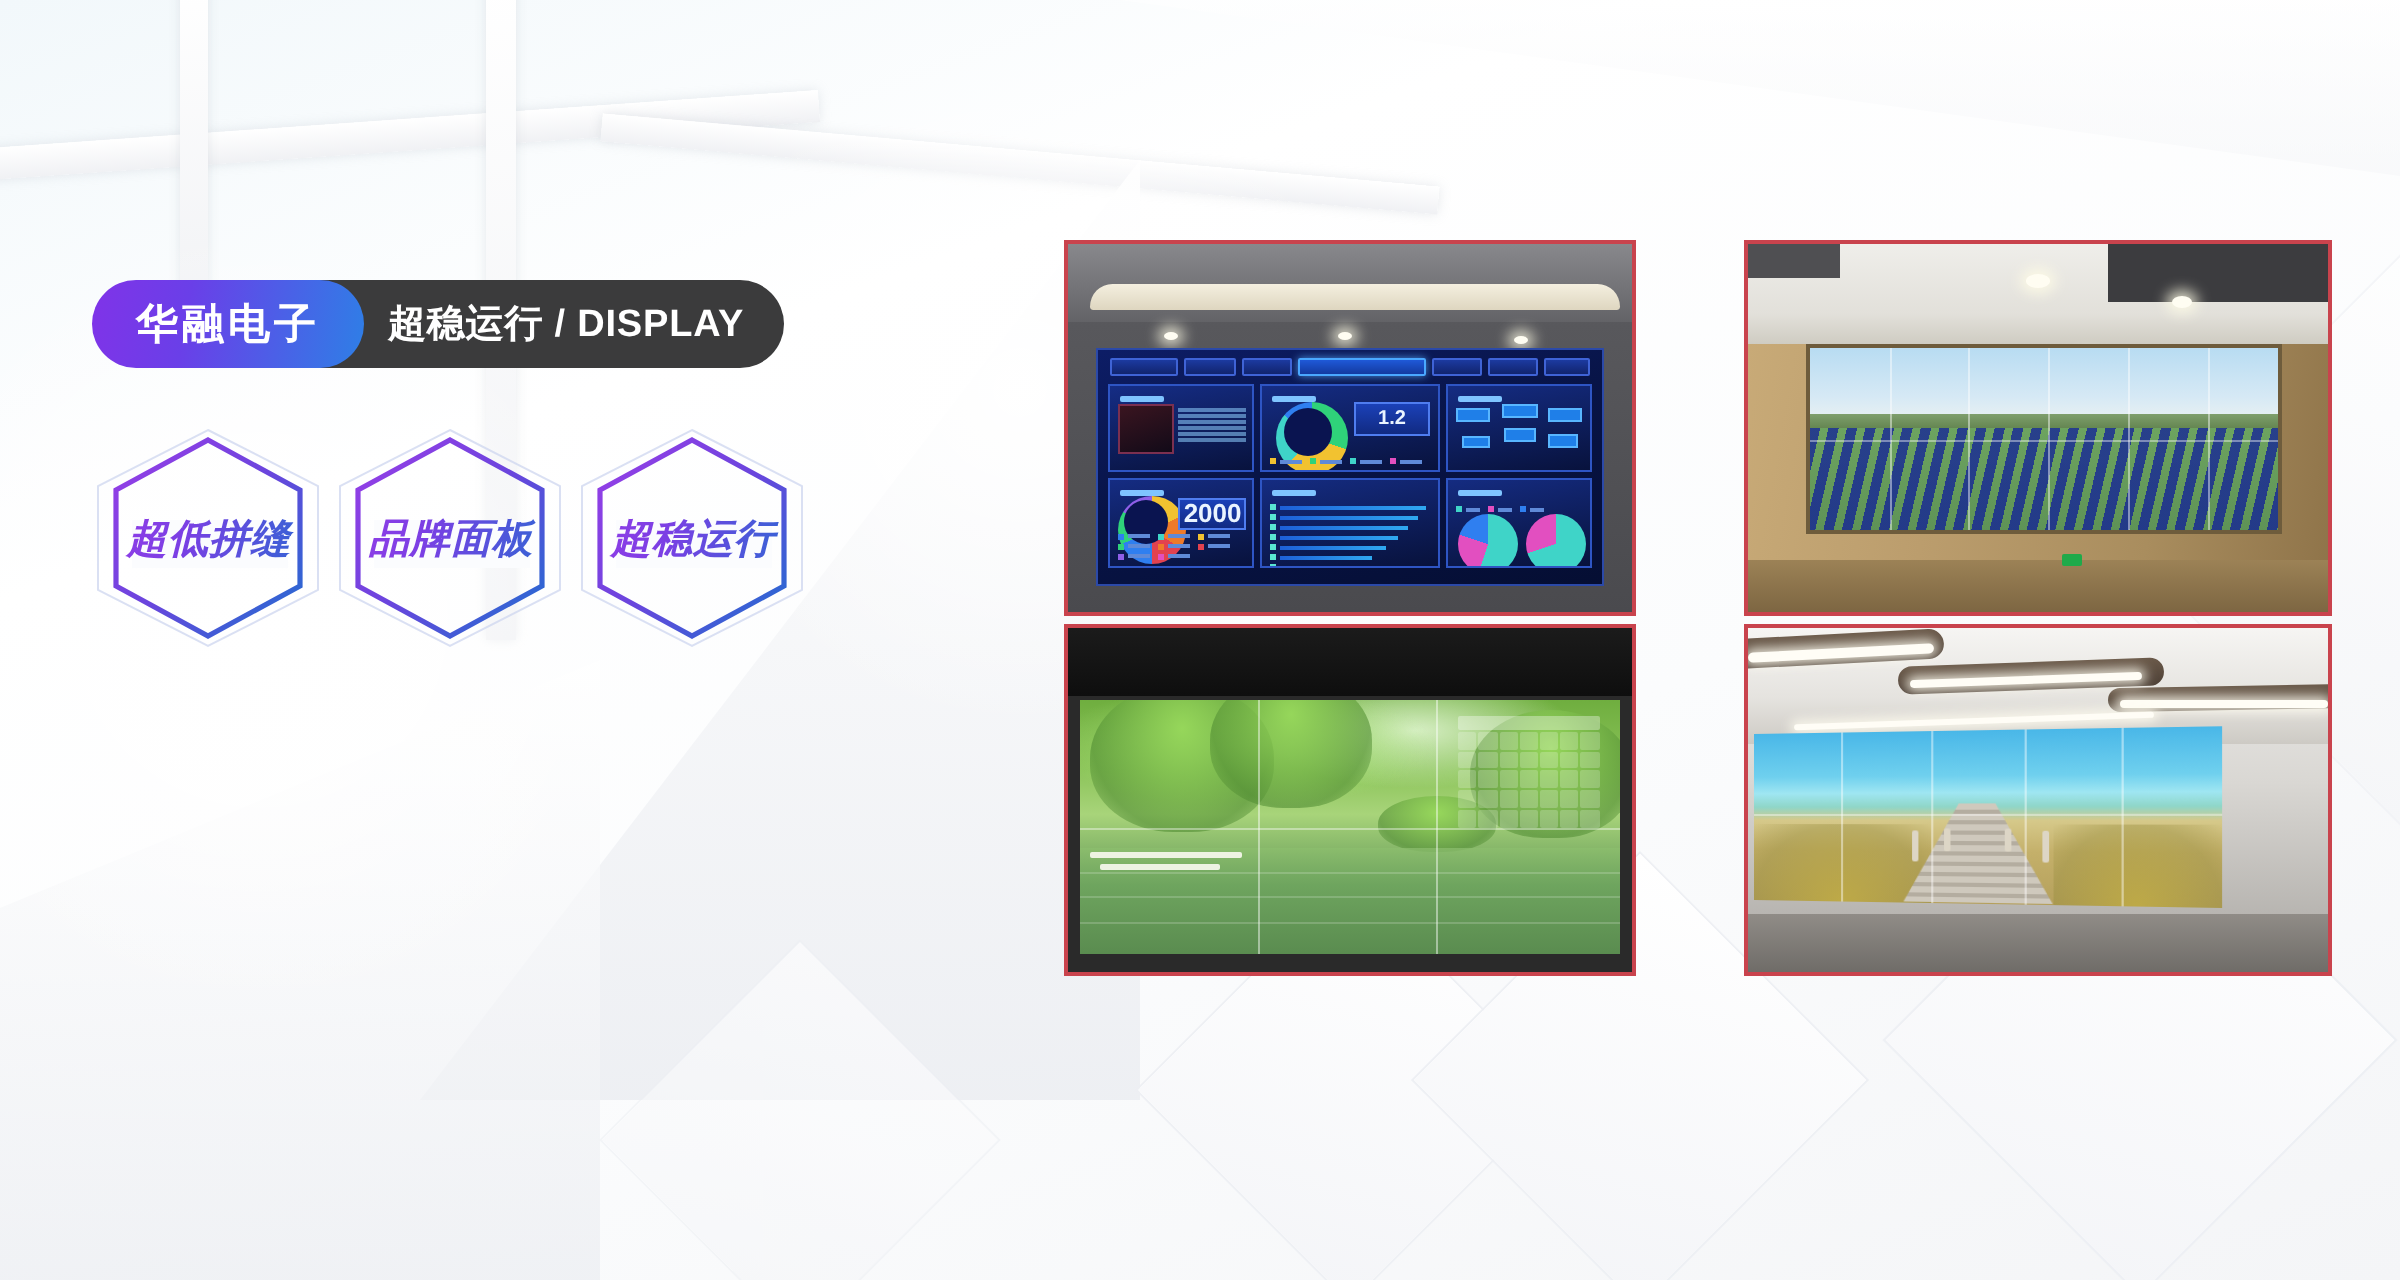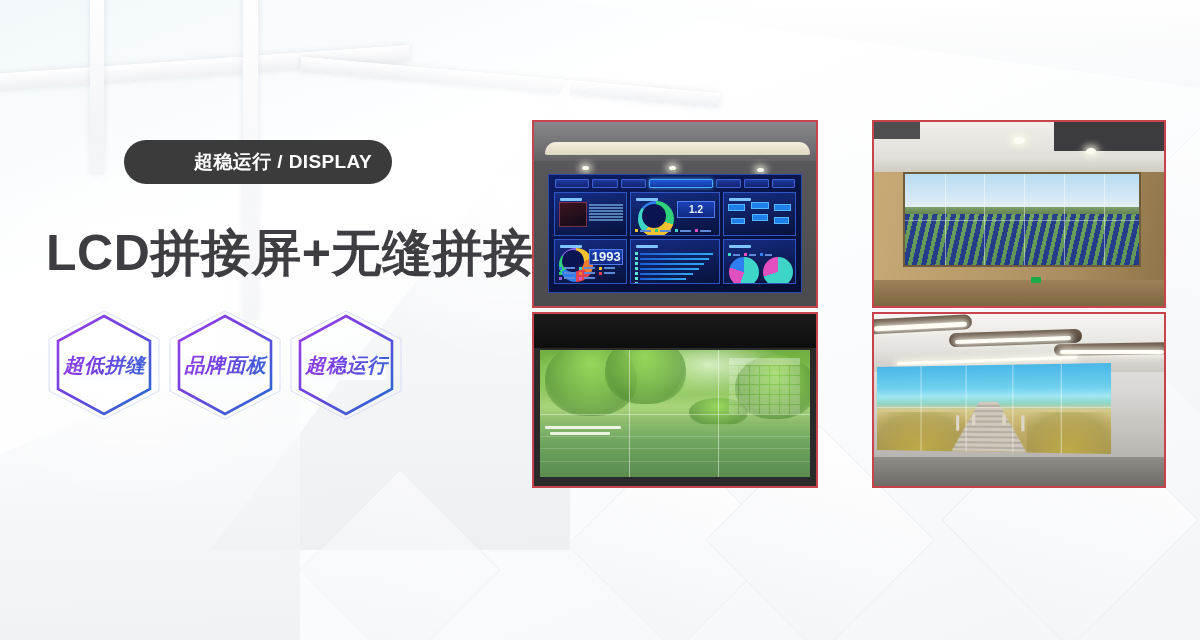"华融电子" div.badge-grad { html: none -> <div>华融电子</div> }
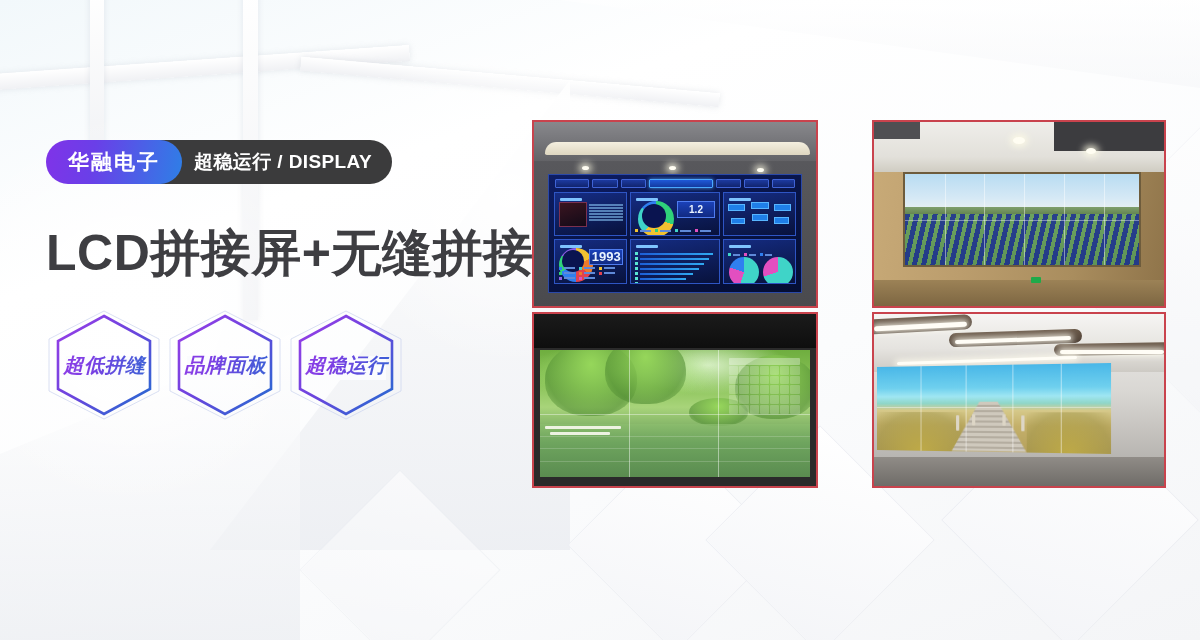"LCD拼接屏+无缝拼接" div.headline { html: <div>LCD拼接屏+无缝拼接</div> -> none }
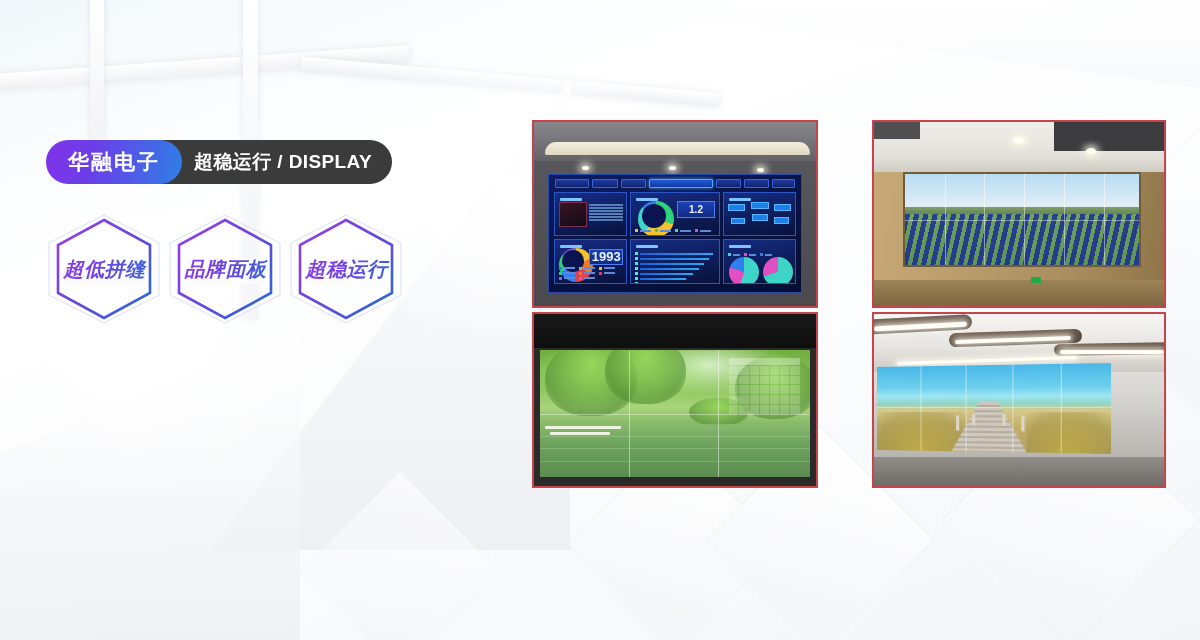"1993" div.metric { text: 1993 -> 2000 }
